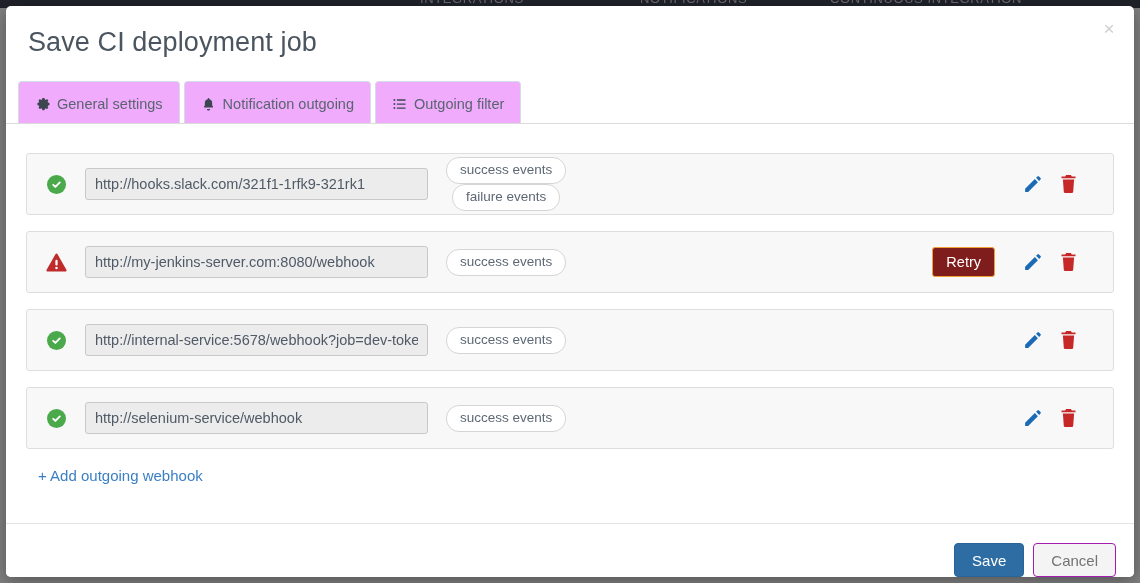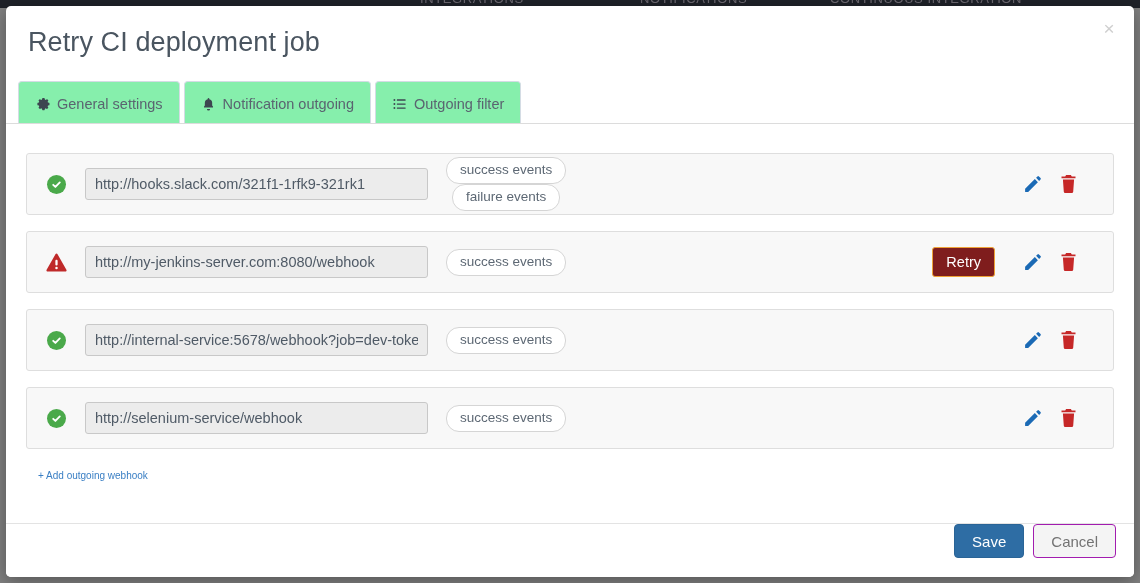"Retry CI deployment job" div.modal-title { text: Retry -> Save }
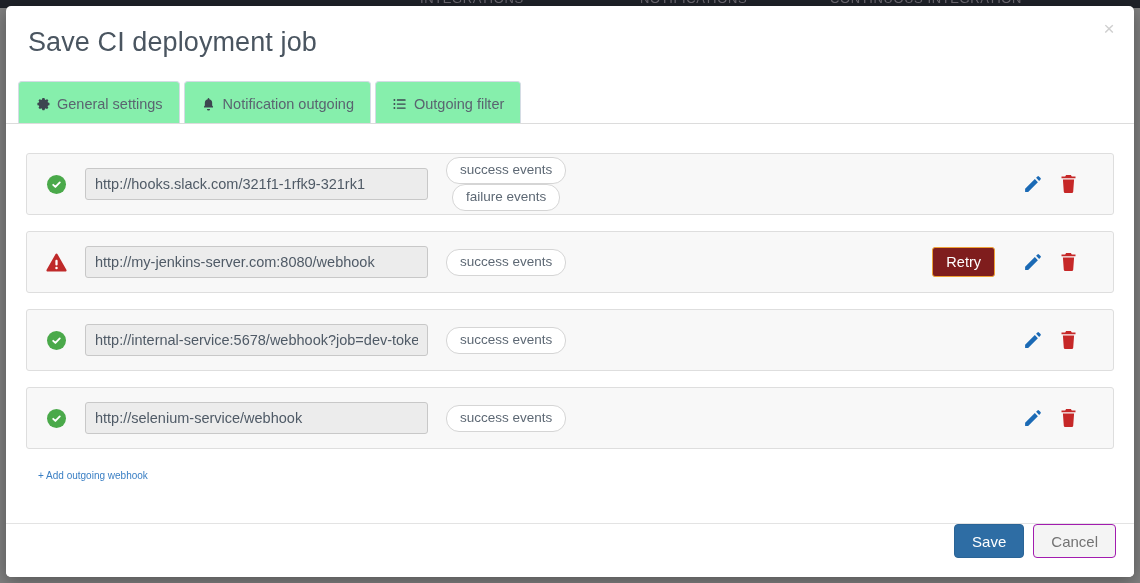"General settings" .tab { background: #86efac -> #f0abfc }
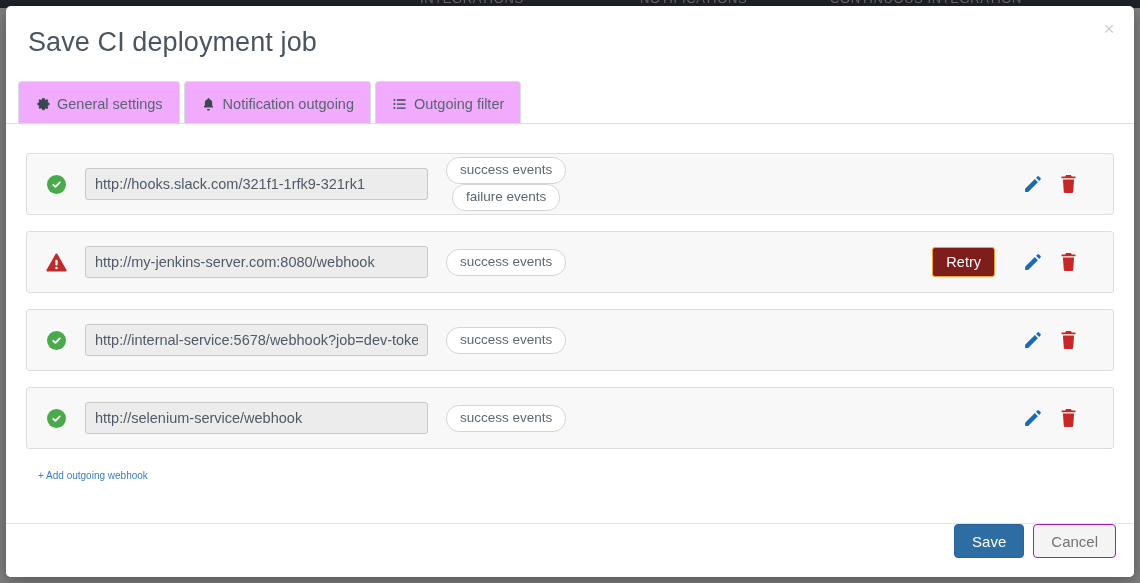"+ Add outgoing webhook" .add-link { font-size: 10px -> 15px }
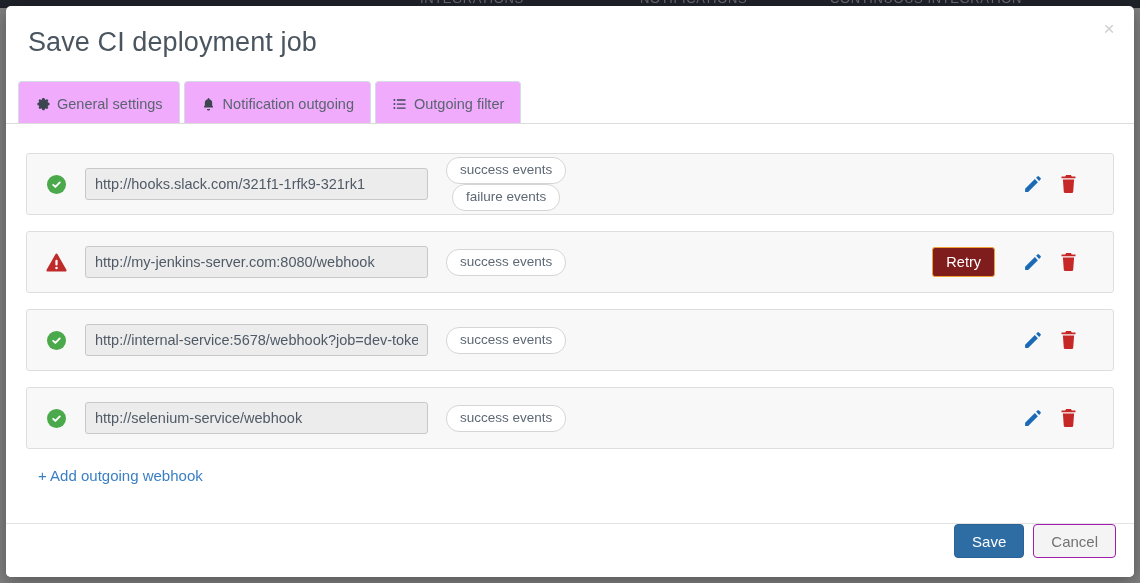"Save" .modal-footer { align-items: flex-start -> flex-end }
